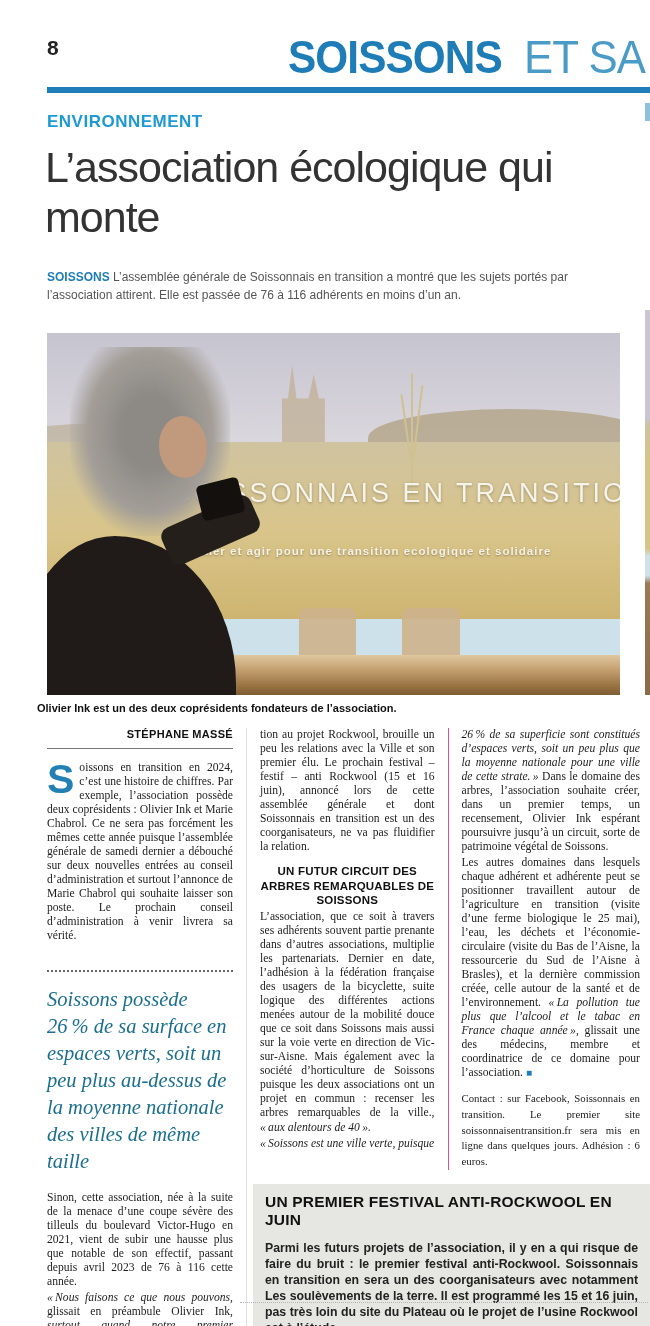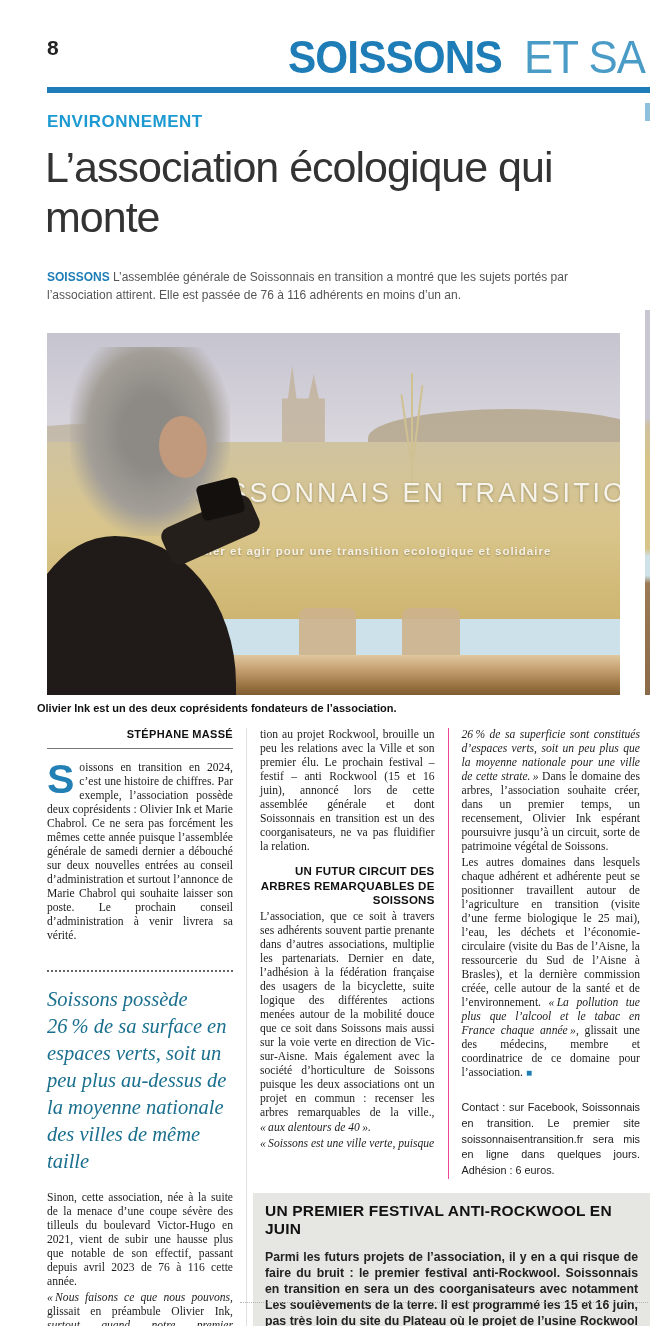"UN FUTUR CIRCUIT DES ARBRES" .subhead { text-align: right -> center }
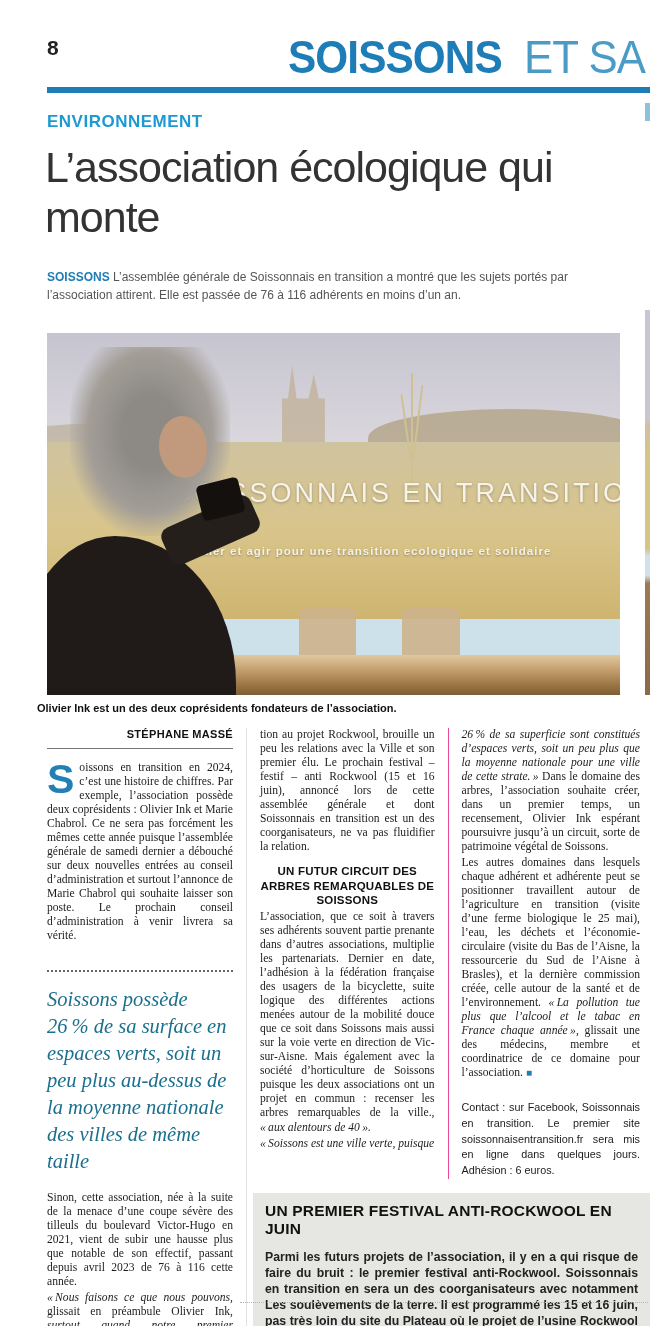"Contact : sur Facebook, Soissonnais" .contact { font-family: Liberation Sans, sans-serif -> Liberation Serif, serif; margin-top: 20px -> 11px }
